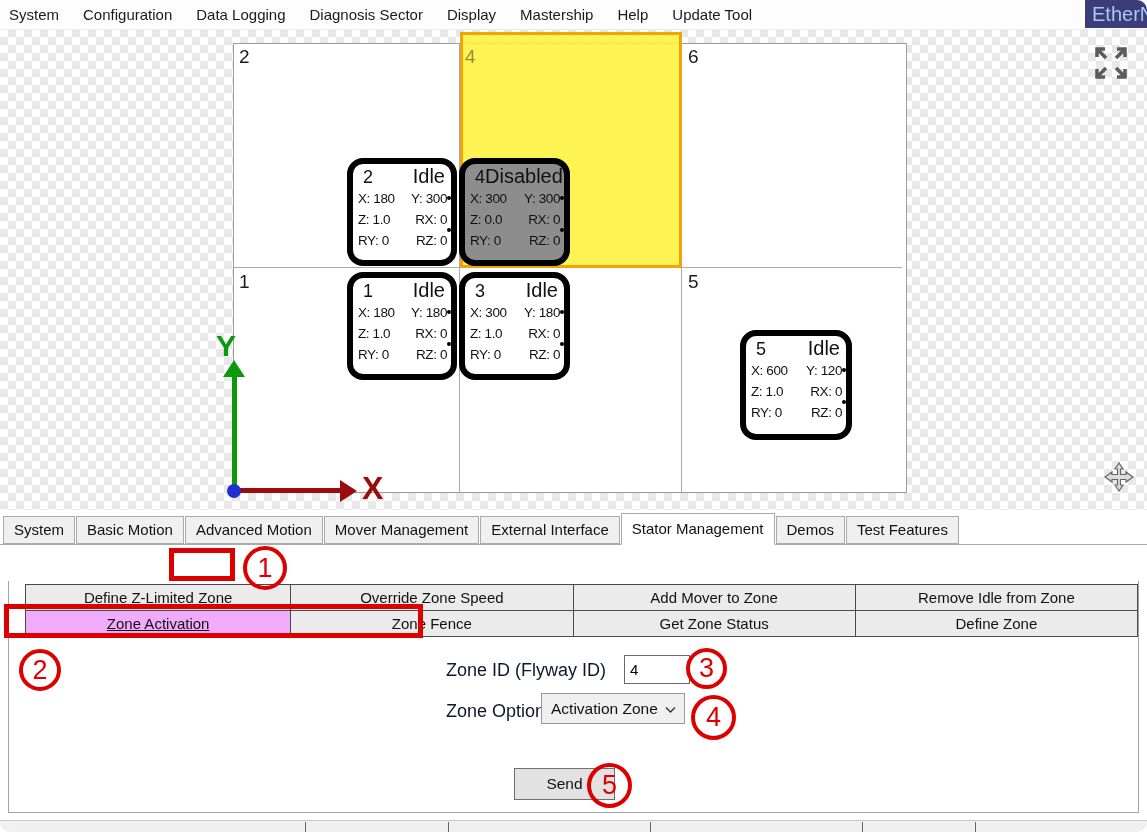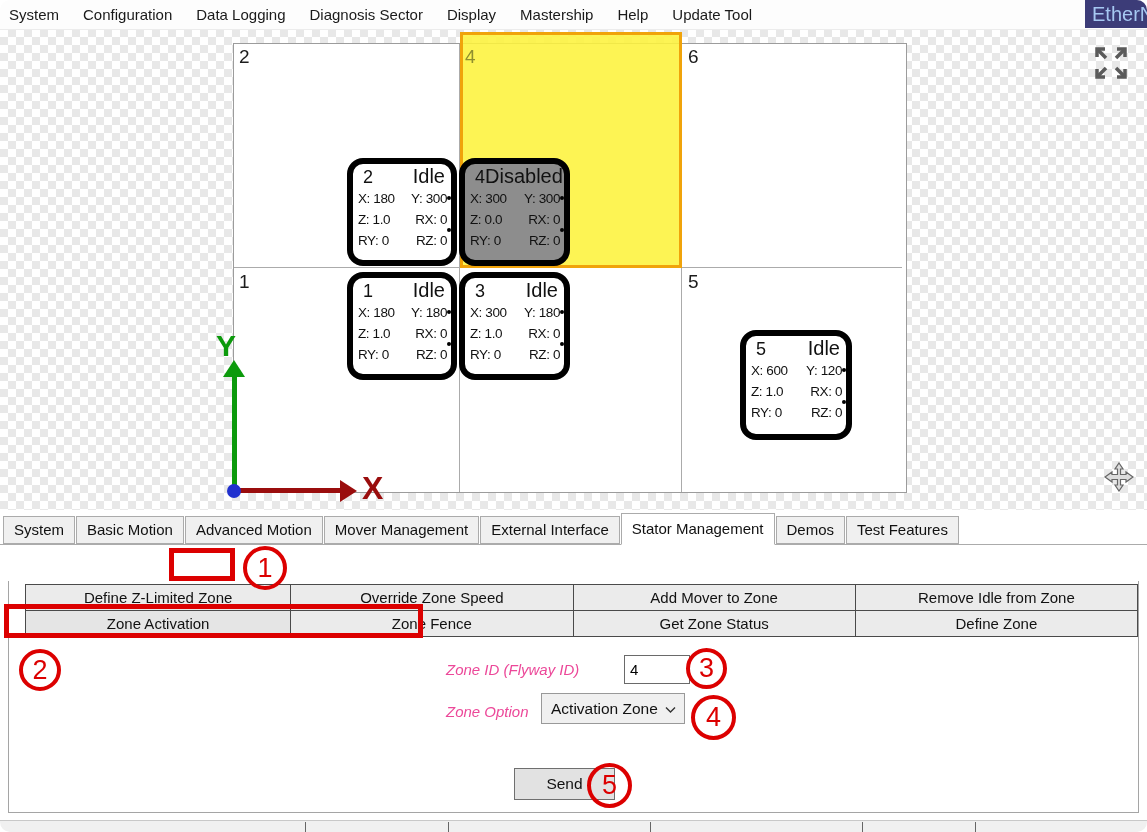"Define Z-Limited Zone" .zbtn:nth-child(4n+1) { text-decoration: none -> underline }
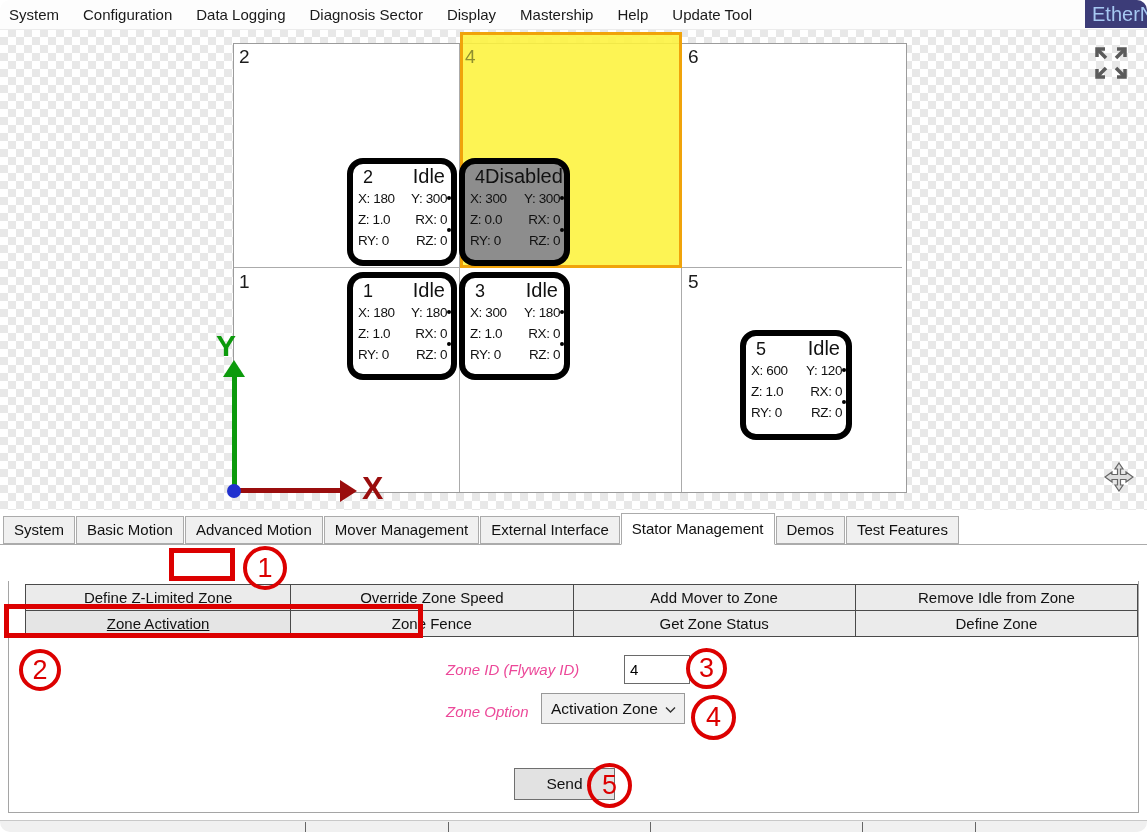"Zone Activation" .zbtn.active { background: #e5e5e5 -> #f0abfc }
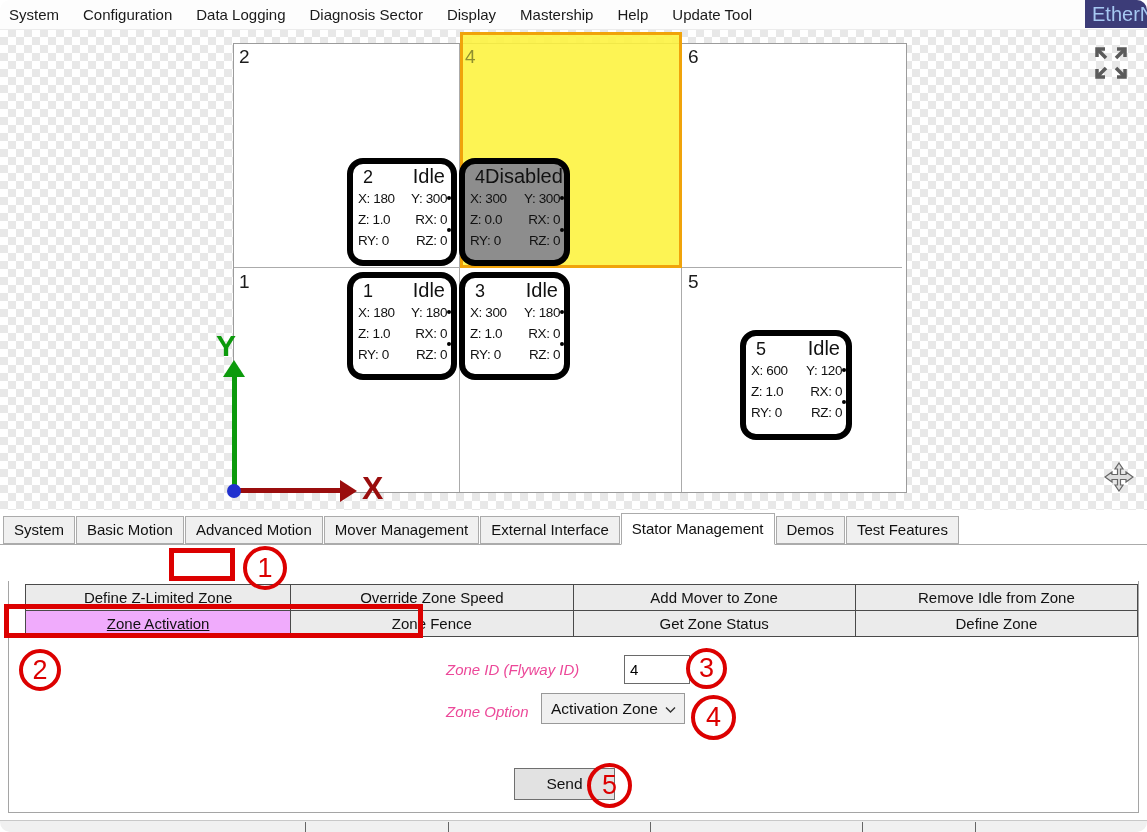"Zone ID (Flyway ID)" .flabel { color: #ec4899 -> #0f172a; font-size: 15px -> 18px; font-style: italic -> none }
